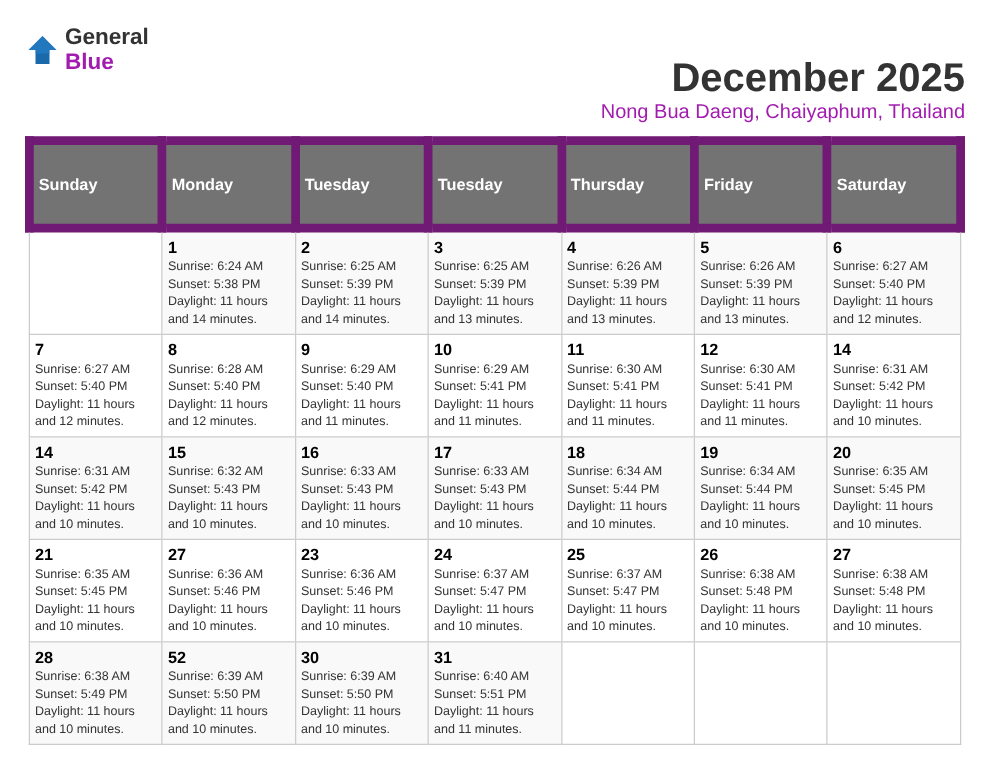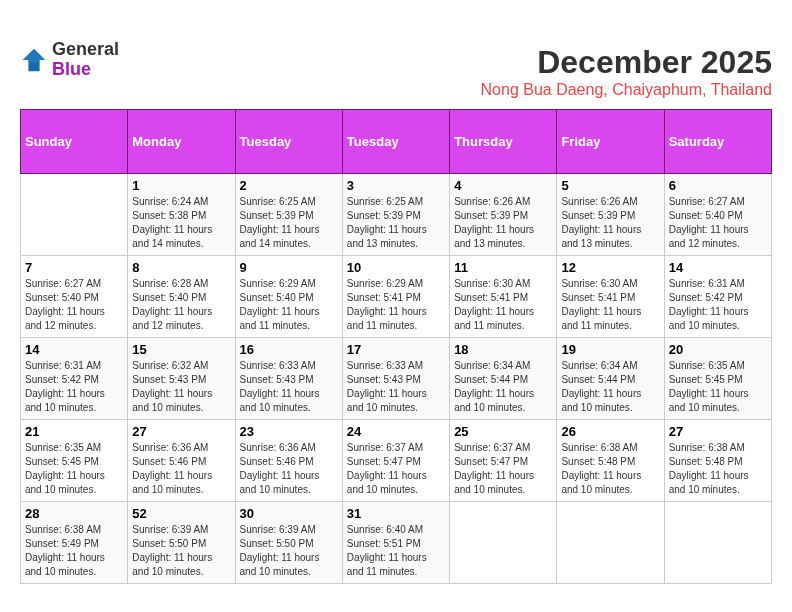"General" .header { align-items: center -> flex-start }
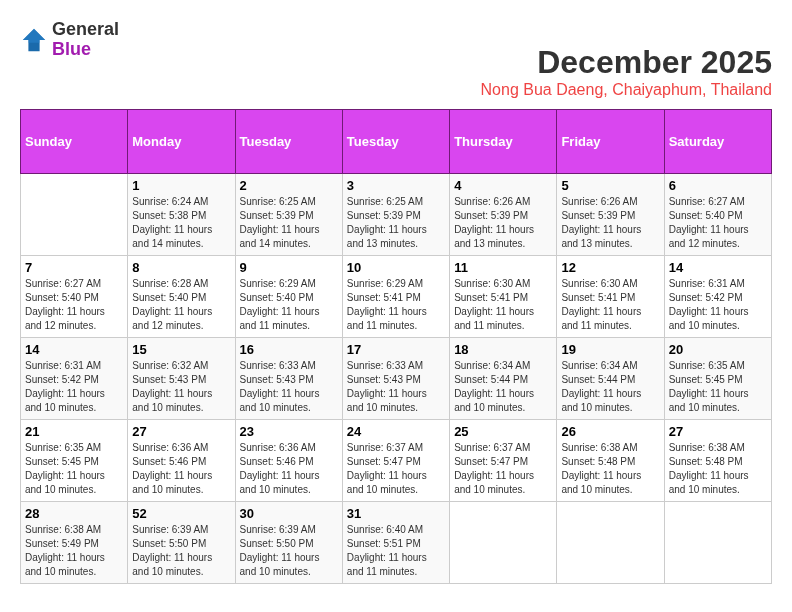"Nong Bua Daeng, Chaiyaphum, Thailand" .subtitle { color: #ef4444 -> #a21caf }
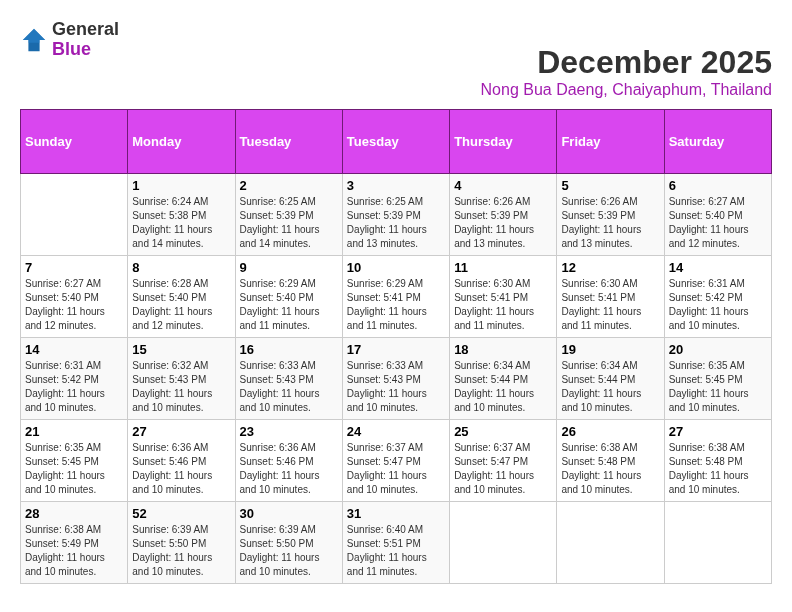"Sunday" thead tr th { background: #d946ef -> #737373; border: 1px solid #701a75 -> 7px solid #701a75 }
